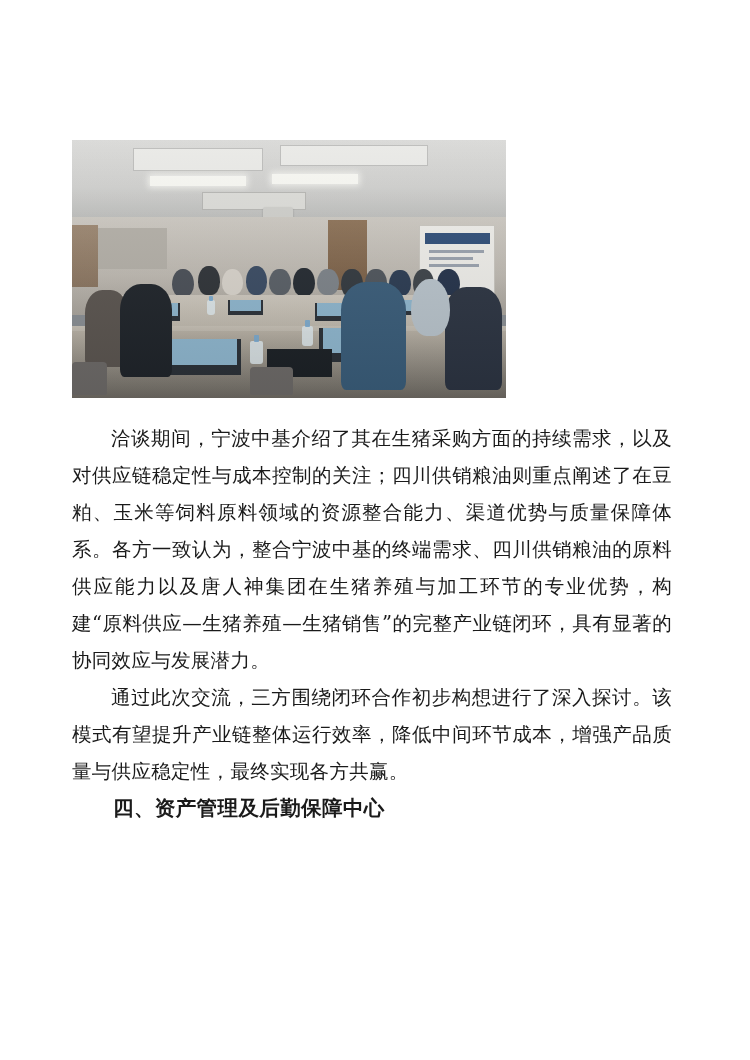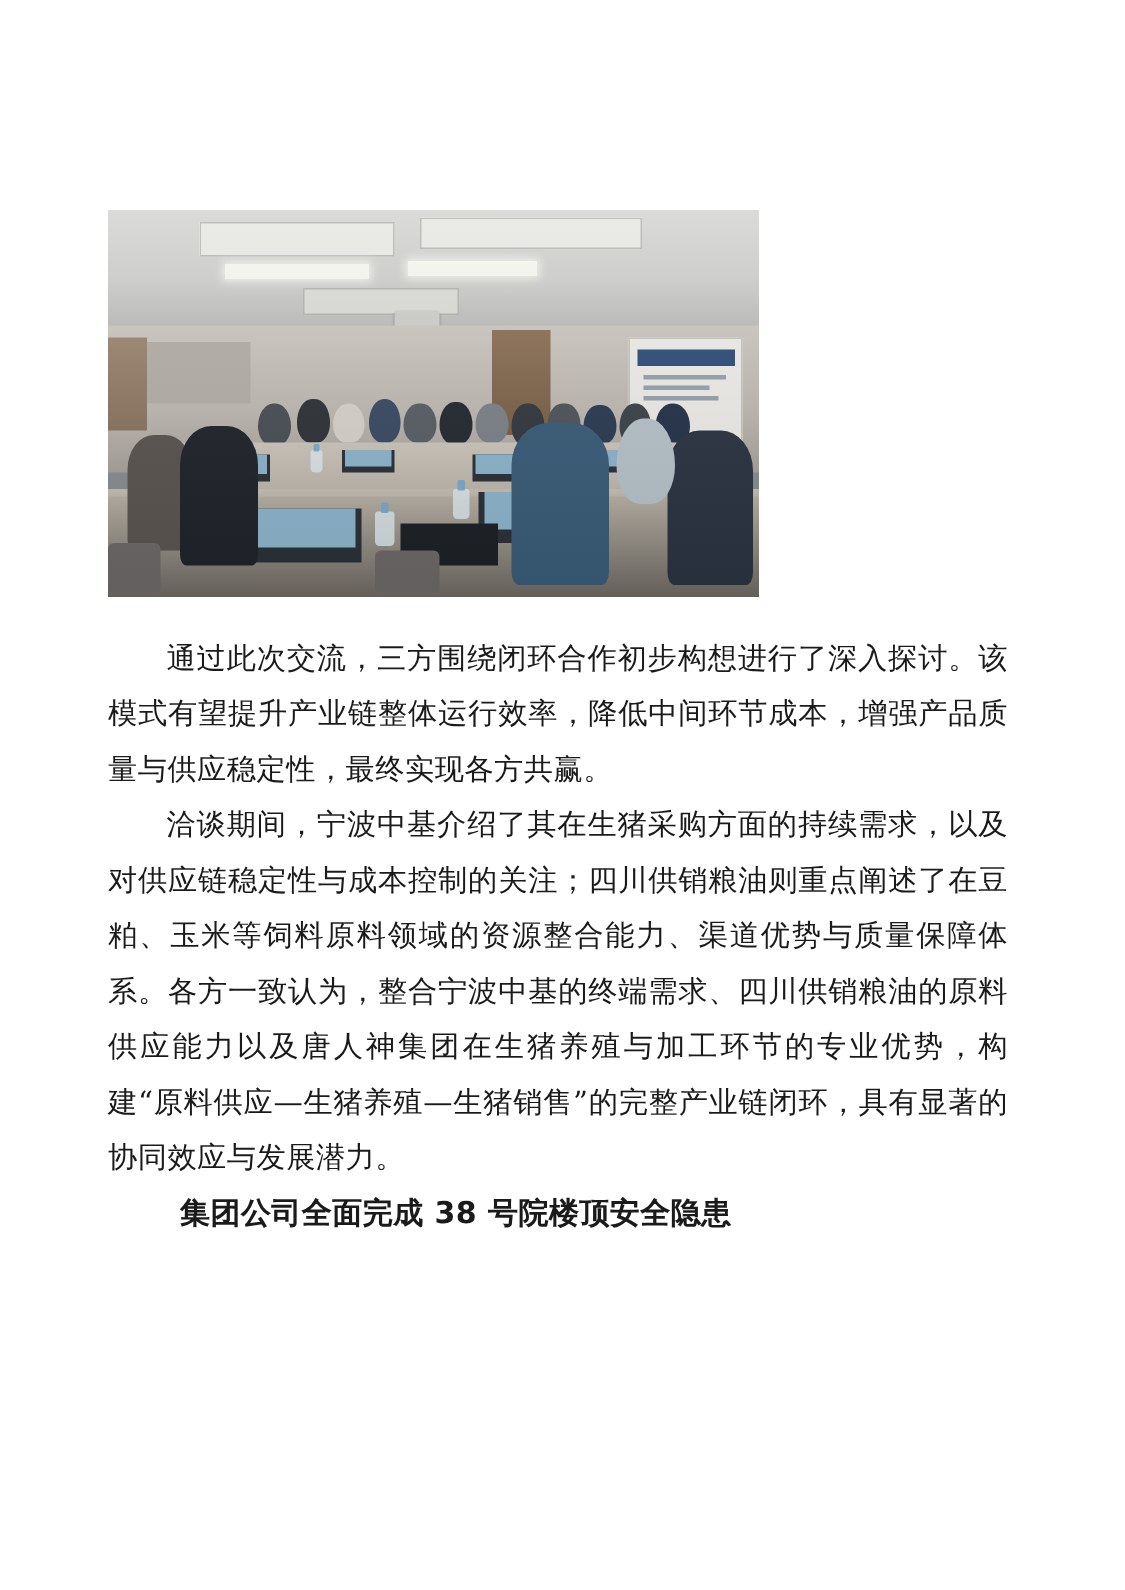"通过此次交流，三方围绕闭环合作初步构想进行了深入探讨。该模式有望提升产业链整体运" p.body { order: before "洽谈期间，宁波中基介绍了其在生猪采购方面的持续需求，以及对供应链稳定性与成本控制" -> after "洽谈期间，宁波中基介绍了其在生猪采购方面的持续需求，以及对供应链稳定性与成本控制" }
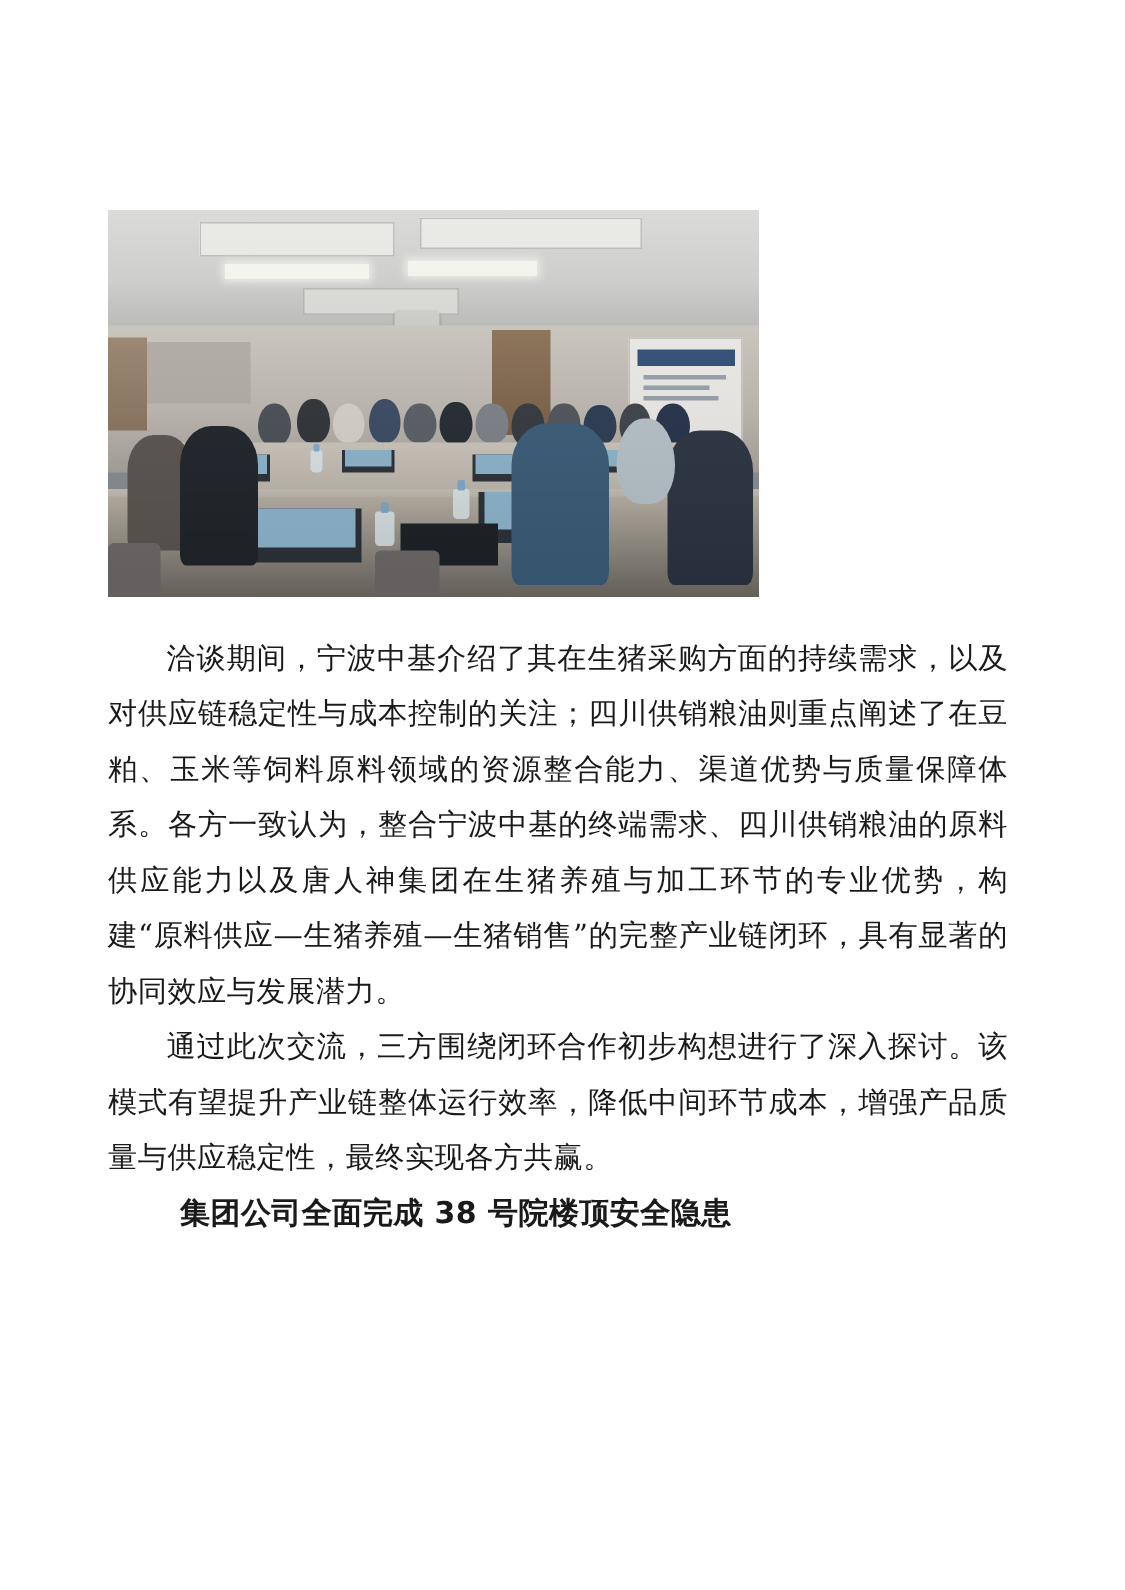"四、资产管理及后勤保障中心" h2.heading { html: none -> <h2>四、资产管理及后勤保障中心</h2> }
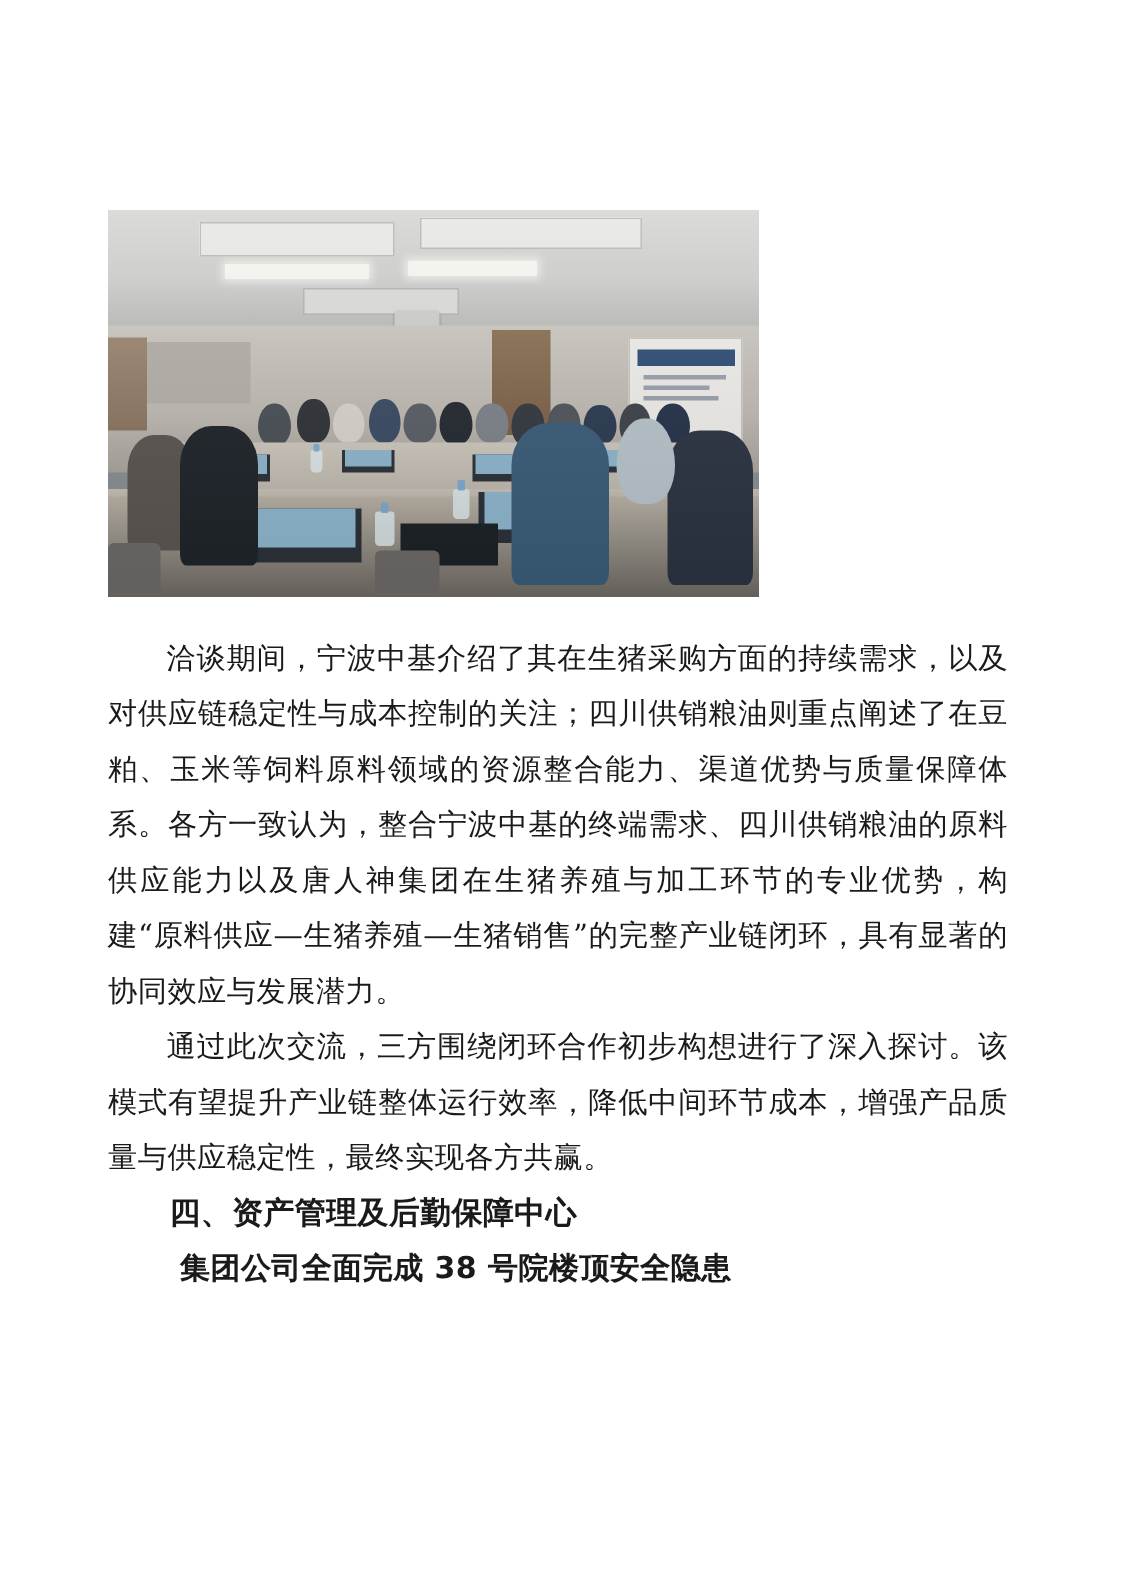"集团公司全面完成 38 号院楼顶安全隐患" h3.subheading { html: <h3>集团公司全面完成 38 号院楼顶安全隐患</h3> -> none }
